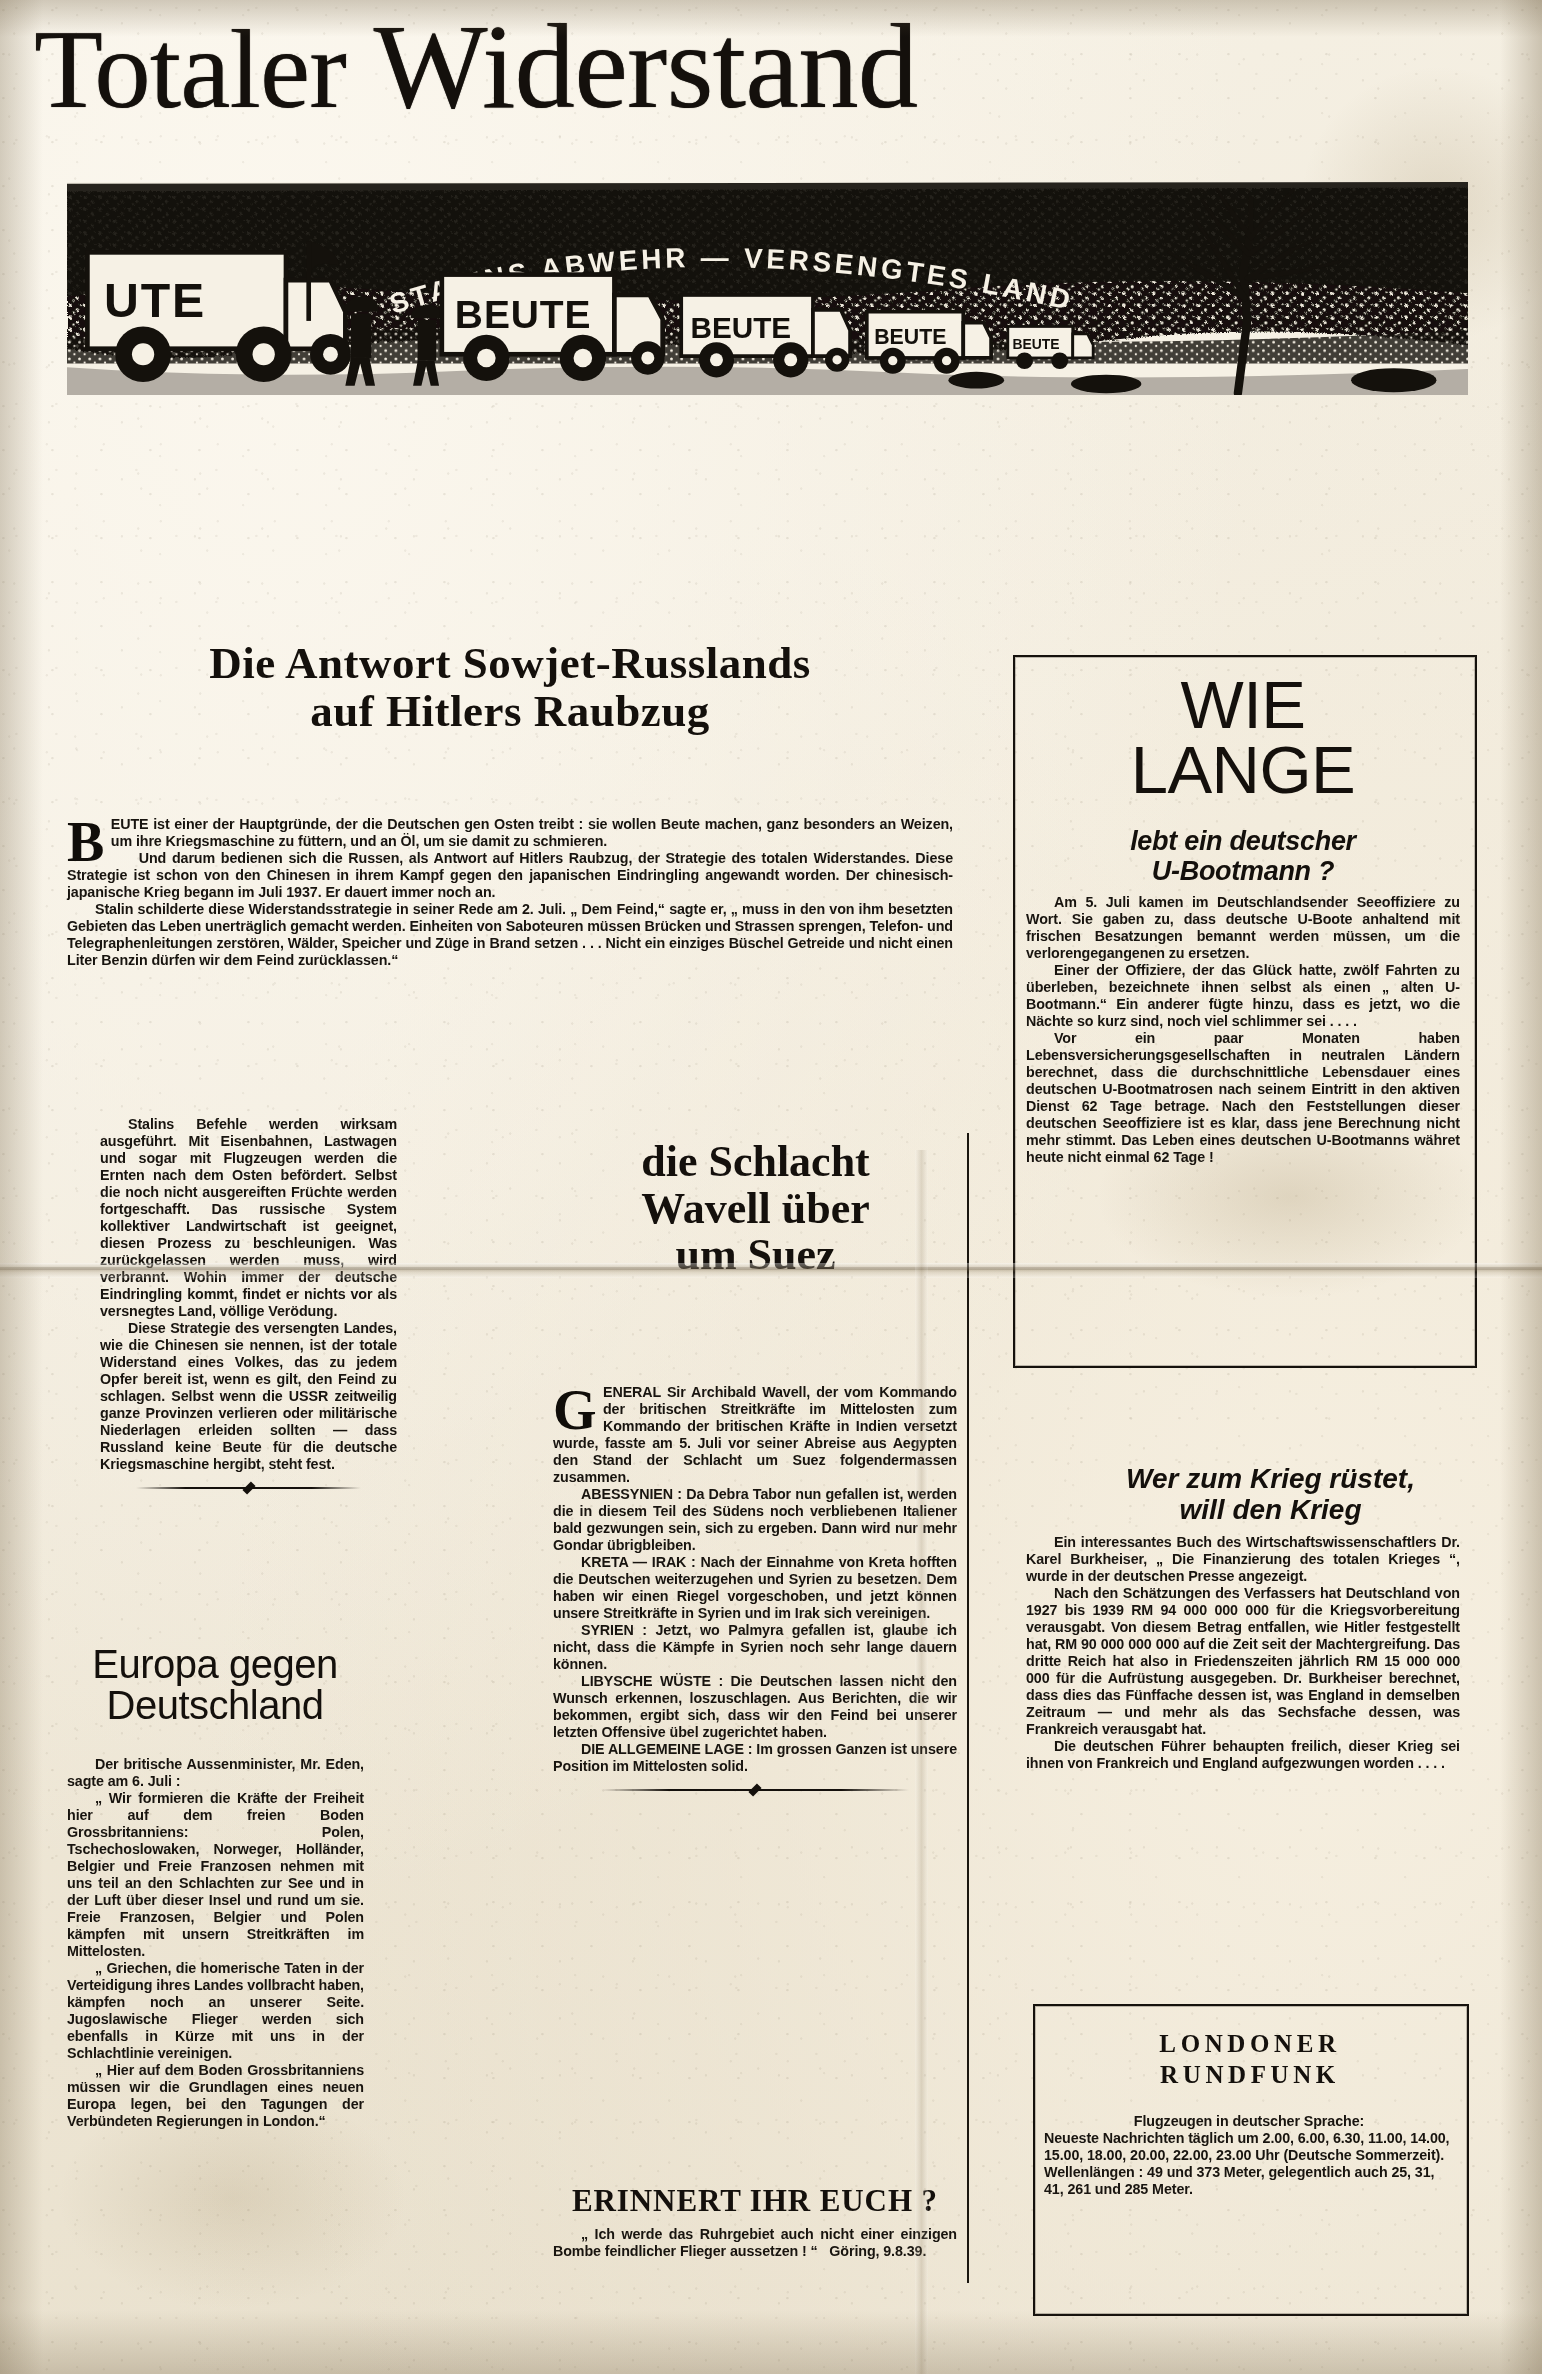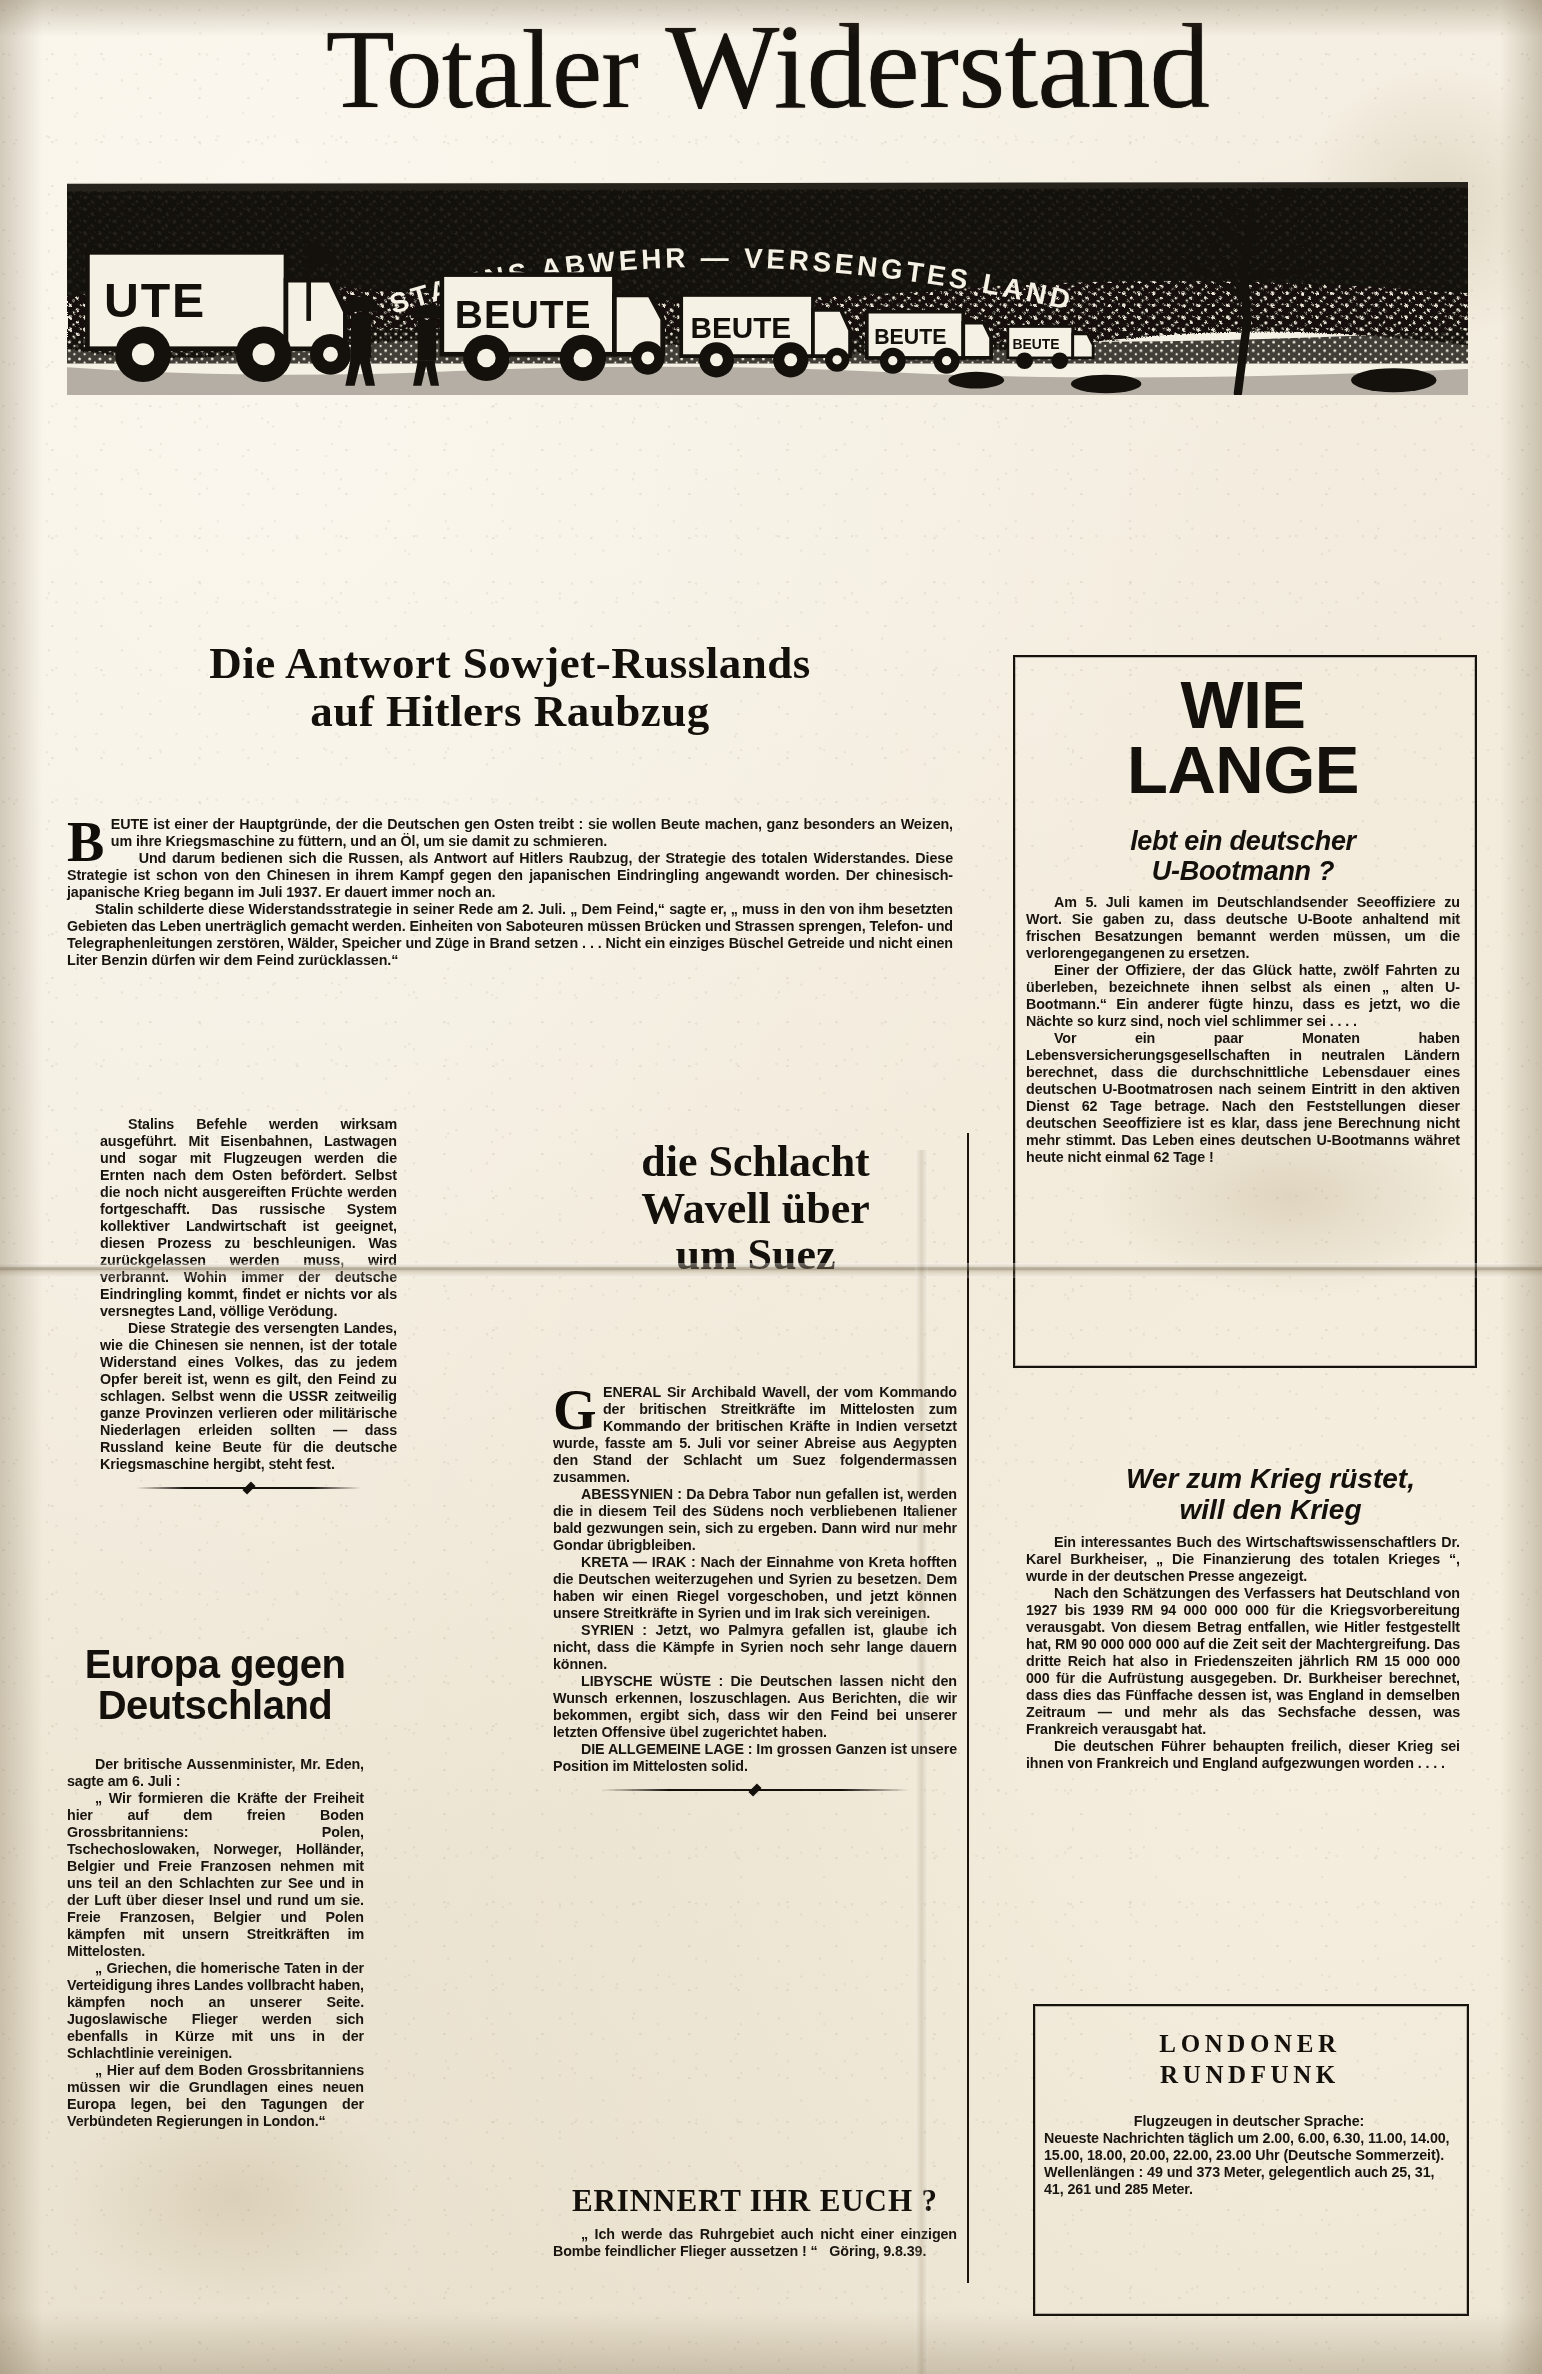"Totaler Widerstand" #masthead { padding-left: none -> 34px; text-align: center -> none }
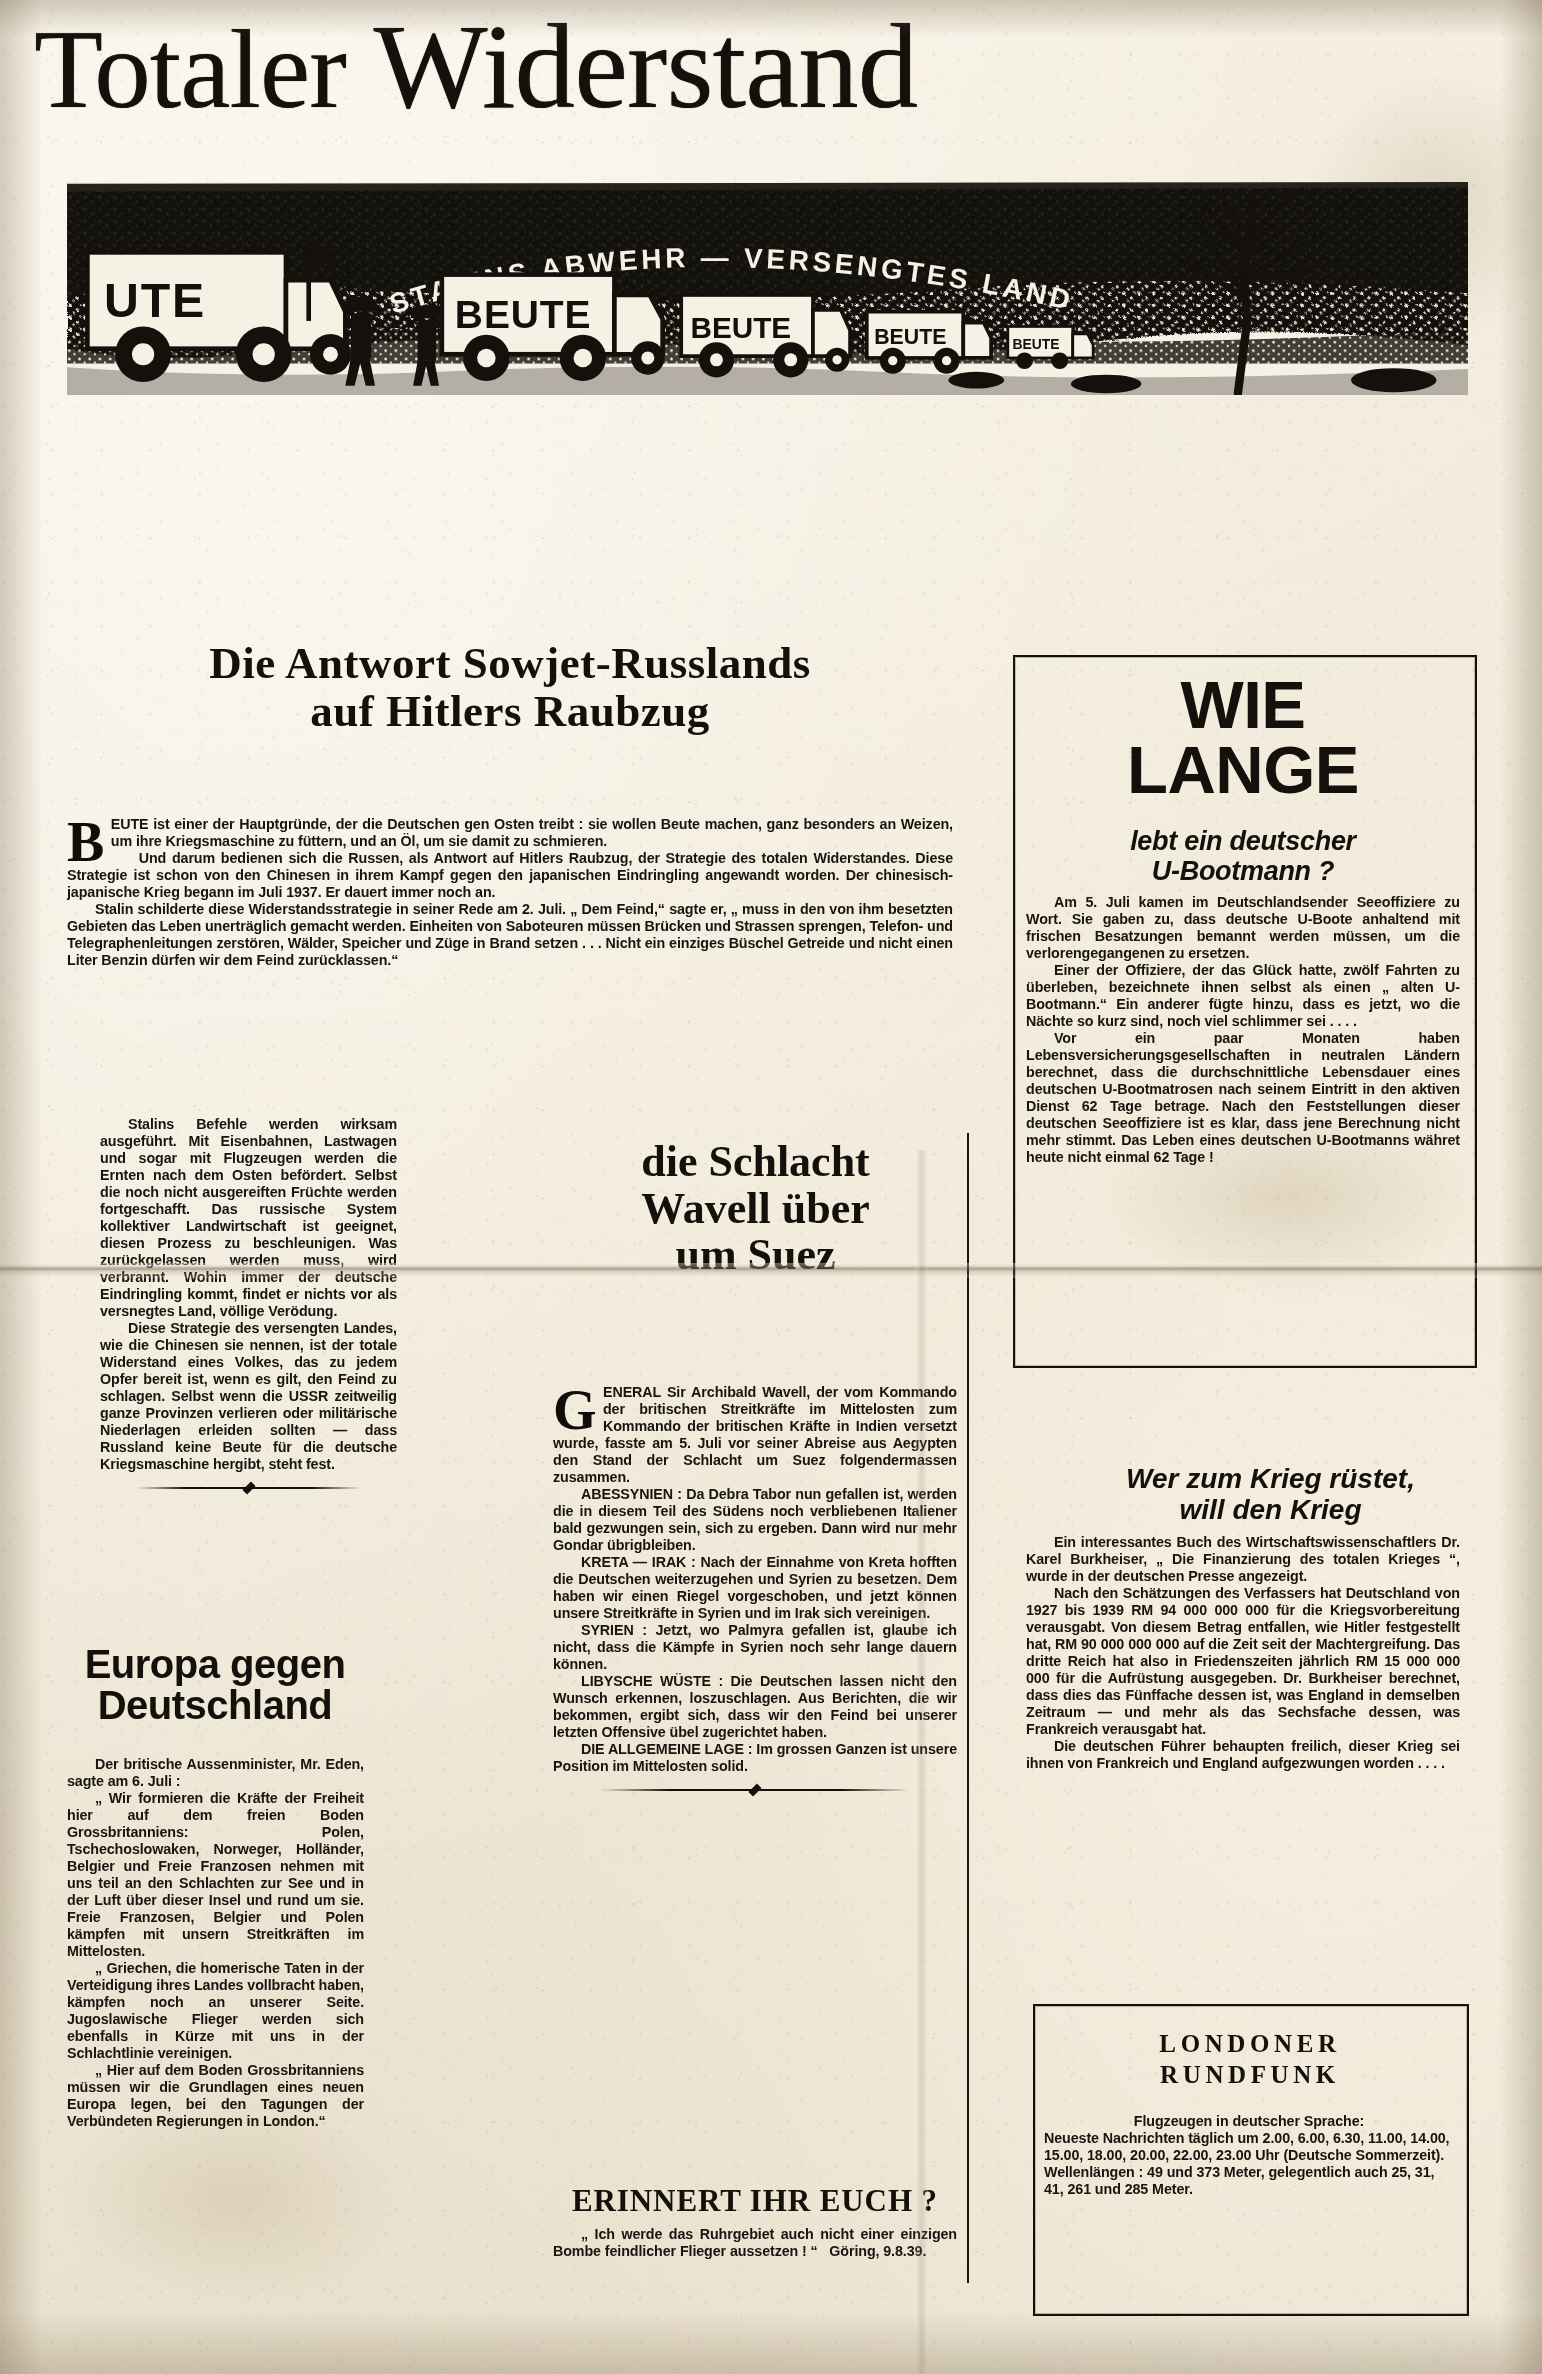"WIE" .h-sans-xl { font-weight: 700 -> 400 }
